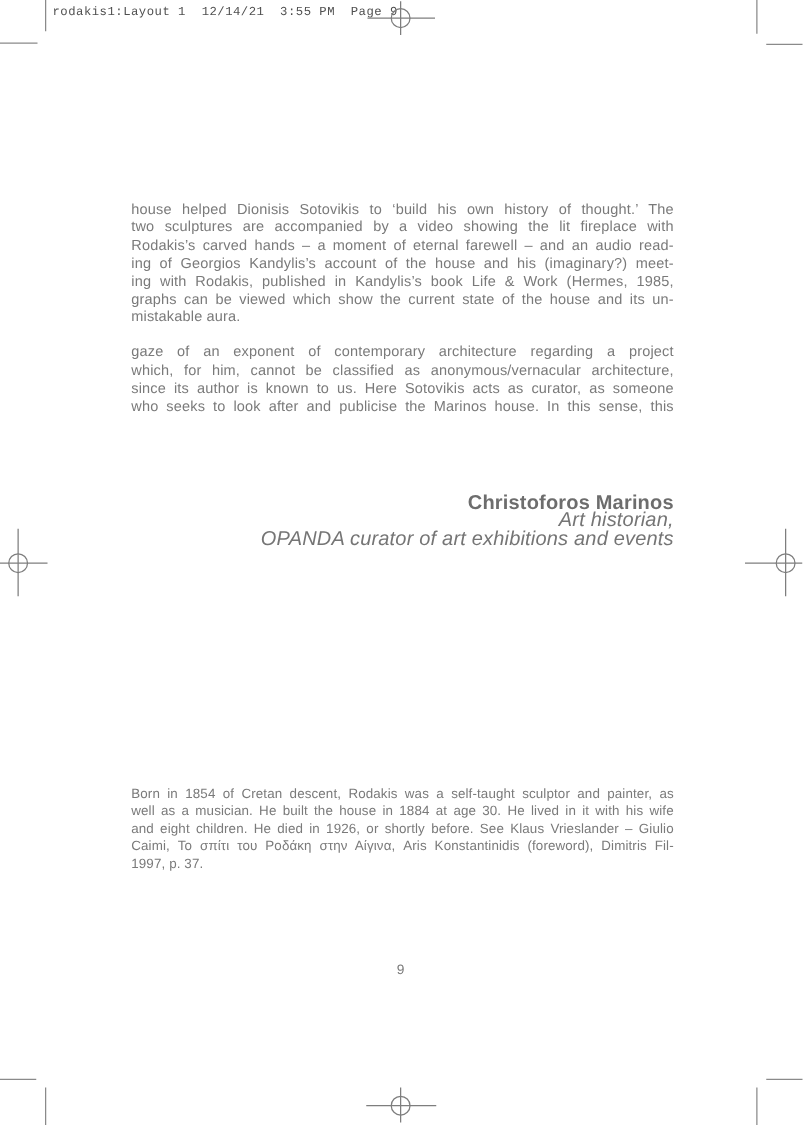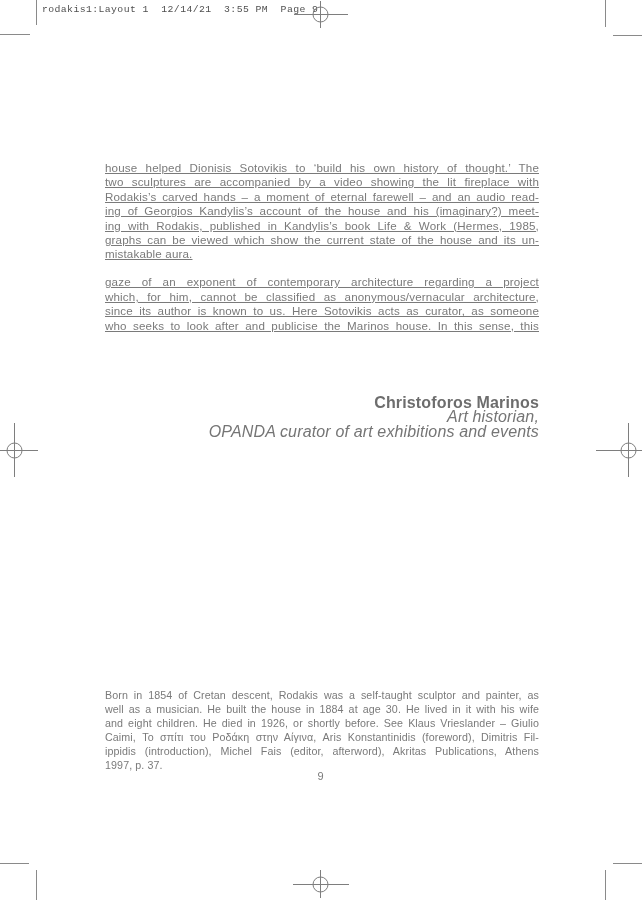"house helped Dionisis Sotovikis to" .textblock { text-decoration: underline -> none }
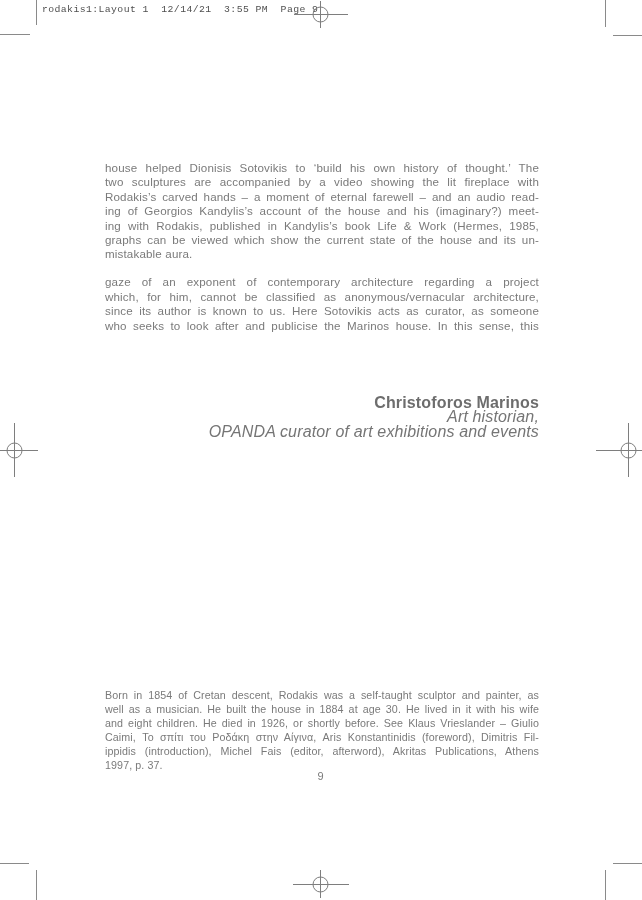"Born in 1854 of Cretan" .footnote { top: 688px -> 628px }
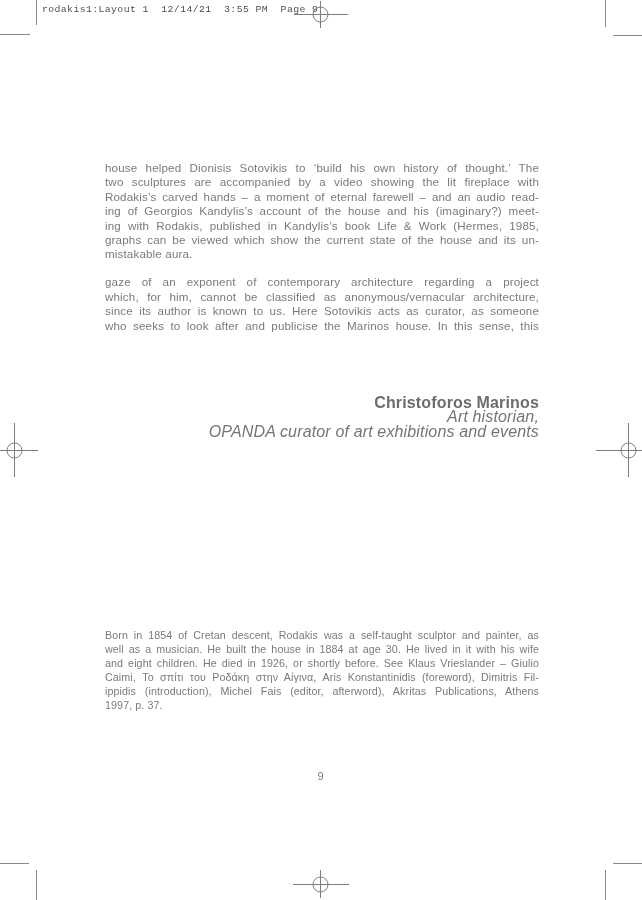"ippidis (introduction), Michel Fais" div.jline { html: <div>ippidis (introduction), Michel Fais (editor, afterword), Akritas Publications, Athens</div> -> none }
